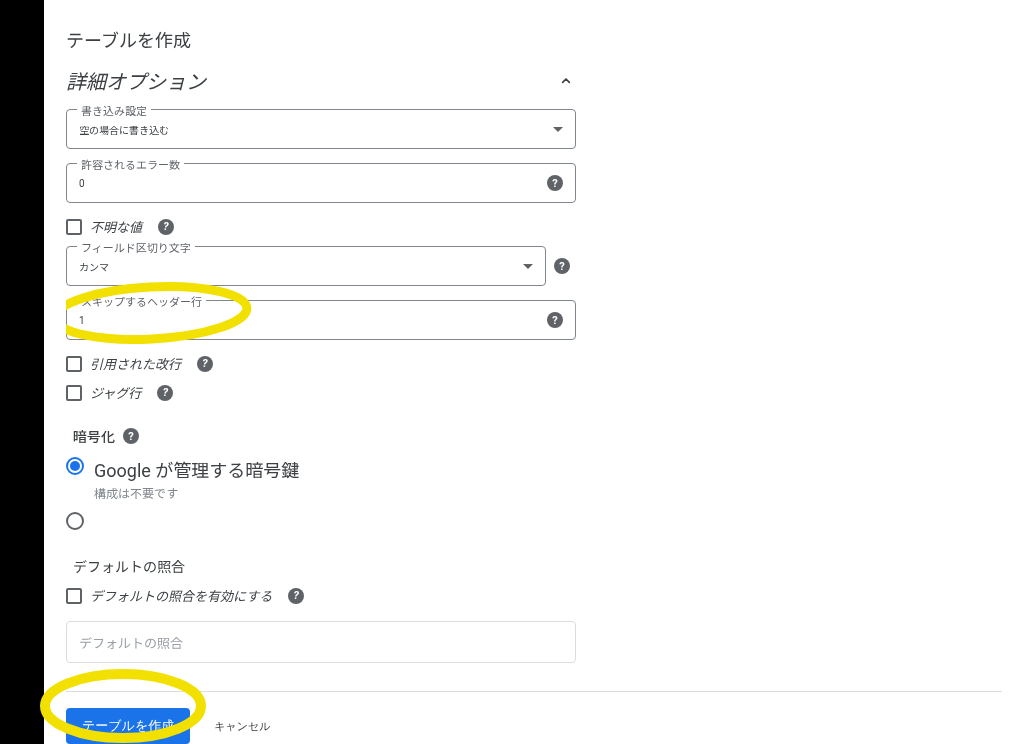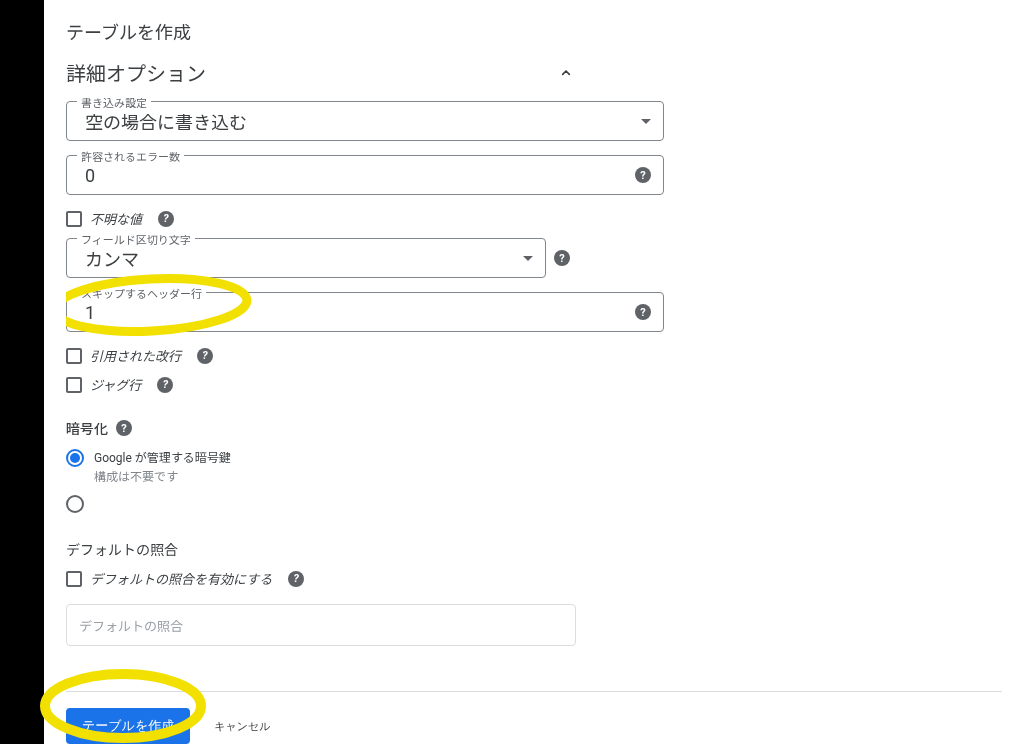"テーブルを作成" .panel { padding: 14px 22px 0 22px -> 22px 22px 0 22px }
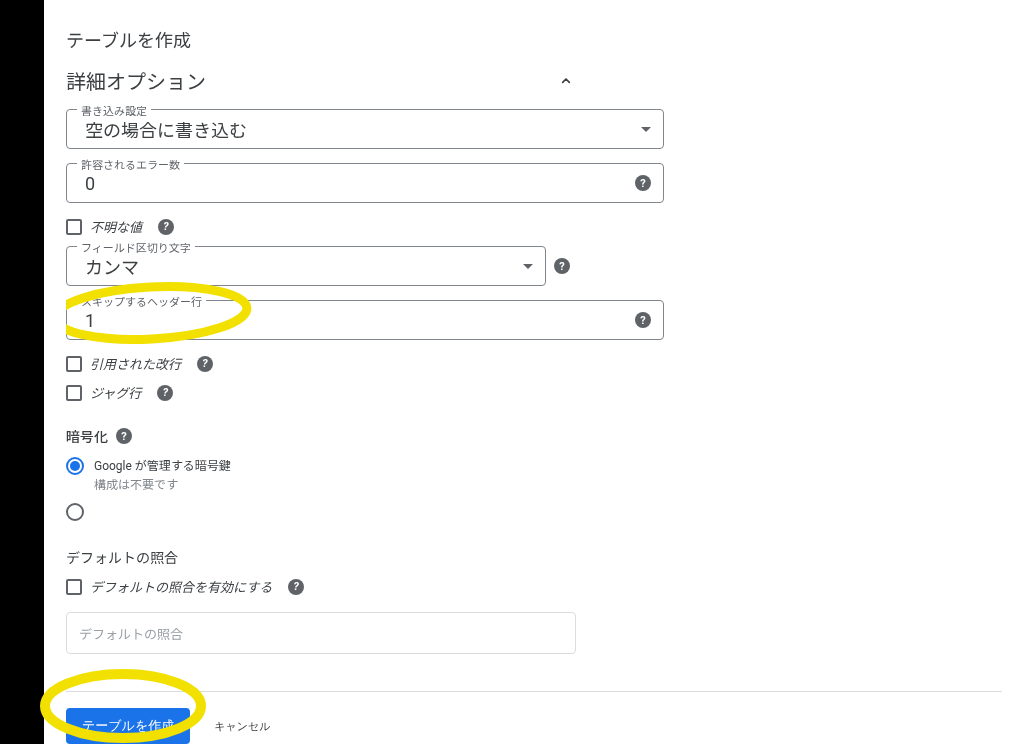"詳細オプション" .section-header { font-style: none -> italic }
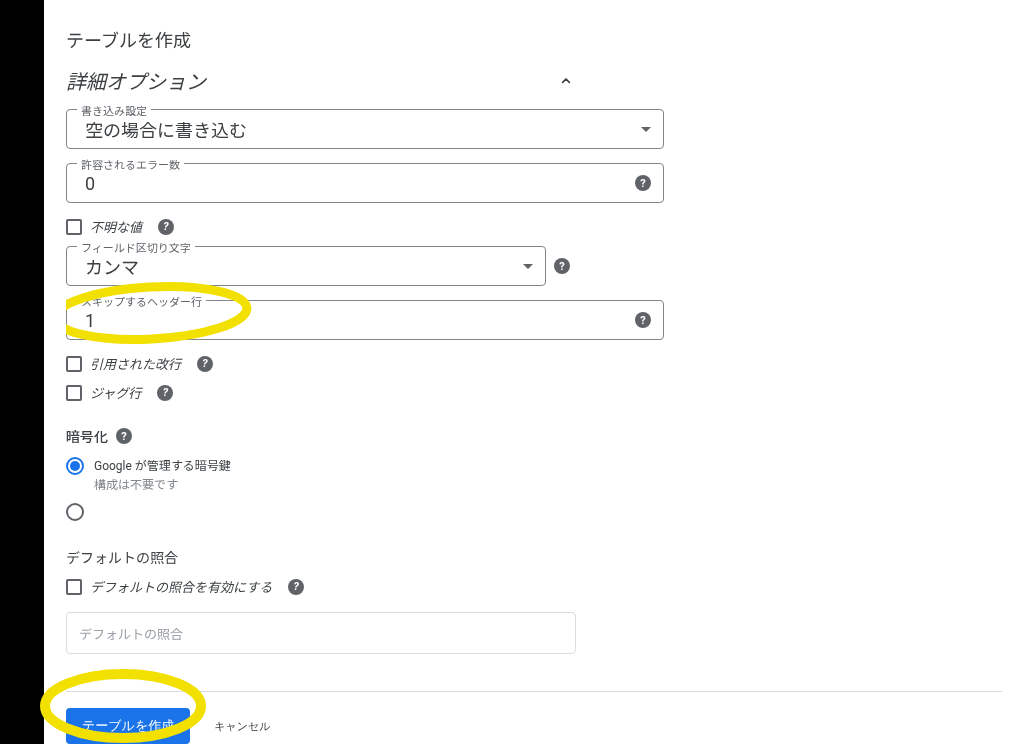"書き込み設定" .outlined { width: 598px -> 510px }
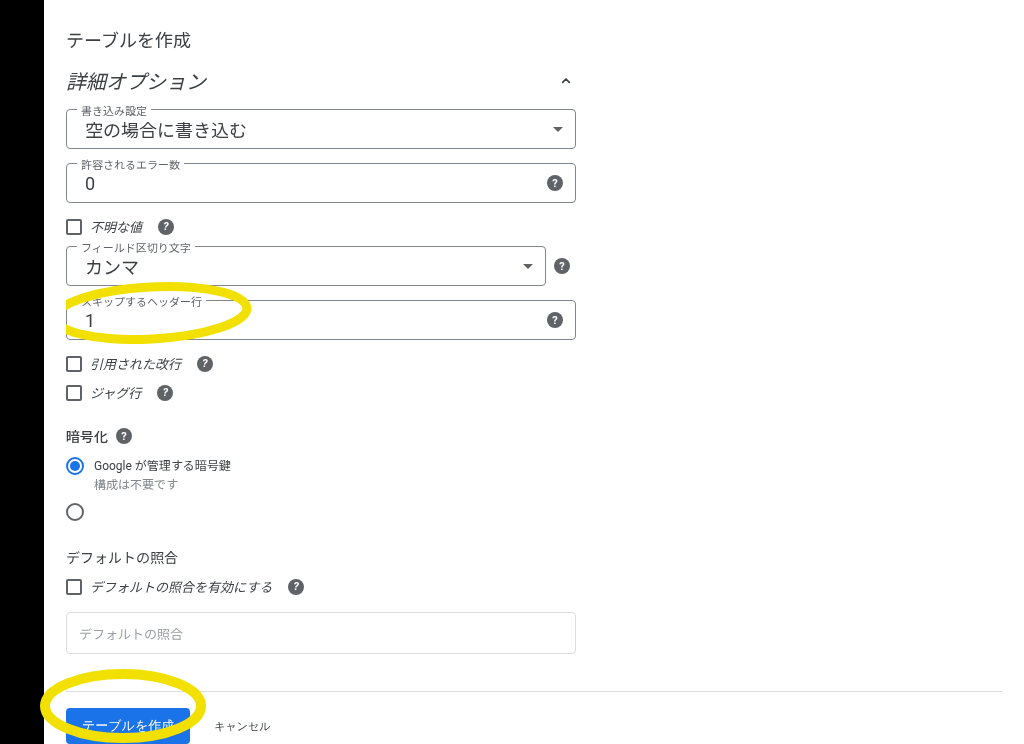"空の場合に書き込む" .outlined .value { font-size: 18px -> 10px; margin-left: 6px -> none }
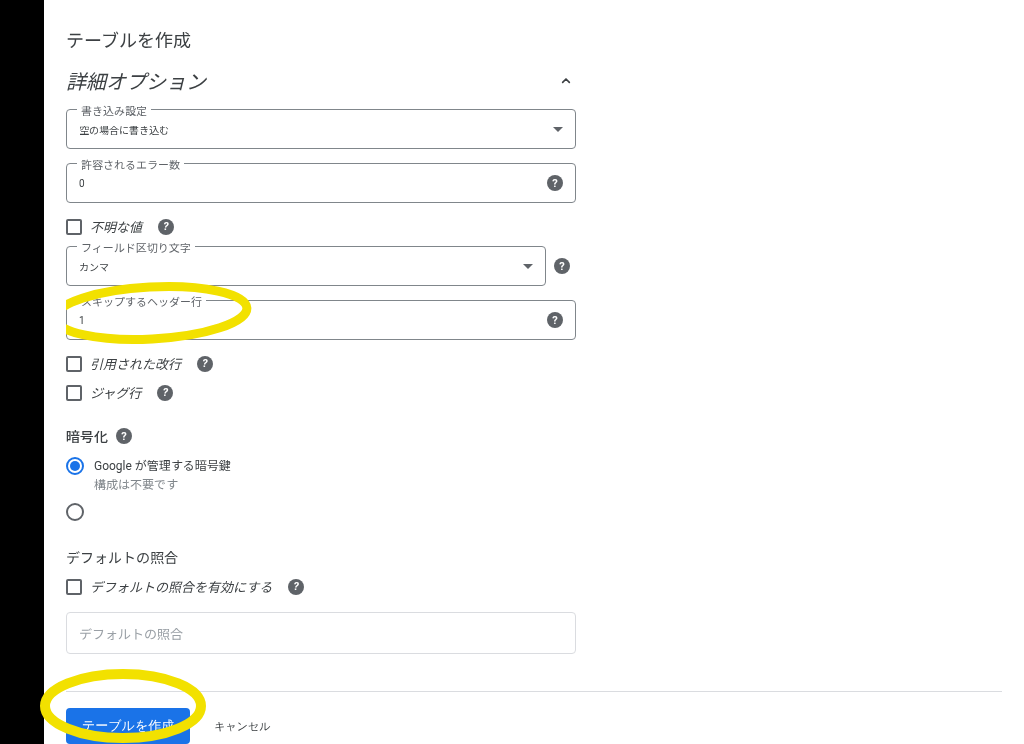"暗号化" .subheading { margin: 8px 0 10px 0 -> 8px 0 10px 7px }
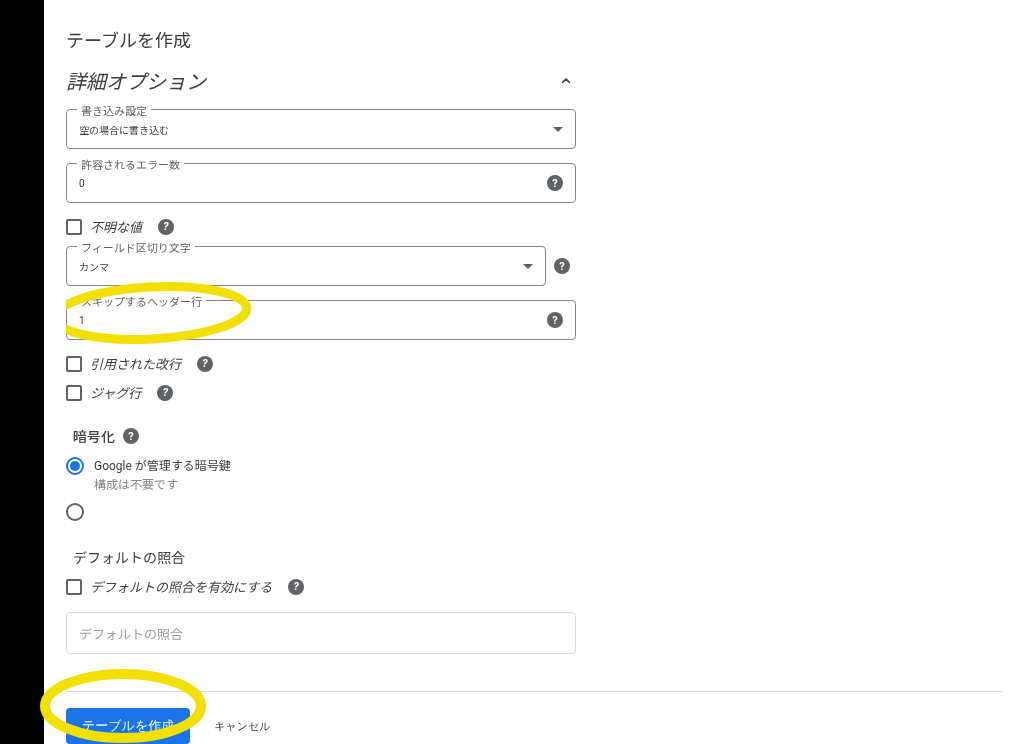"Google が管理する暗号鍵" .radio-label { font-size: 12px -> 18px }
